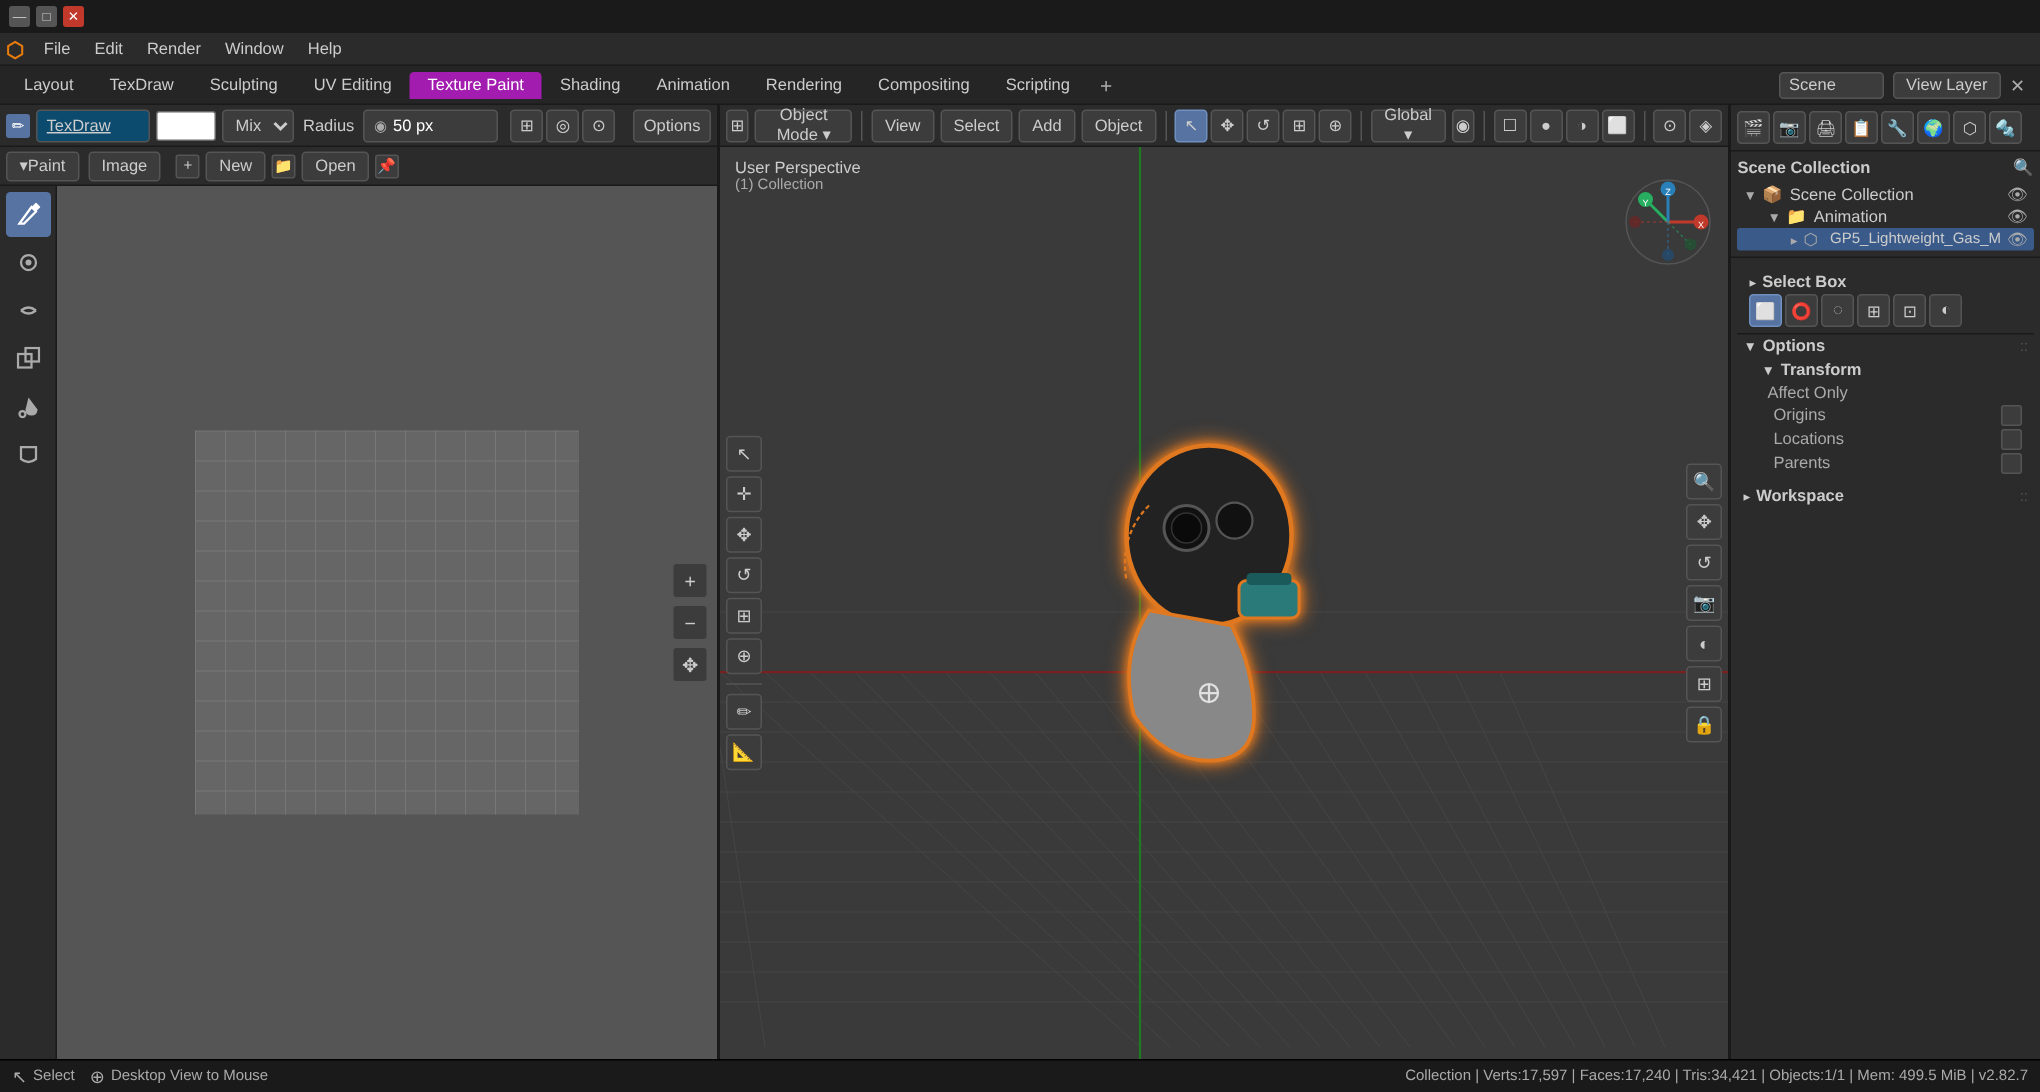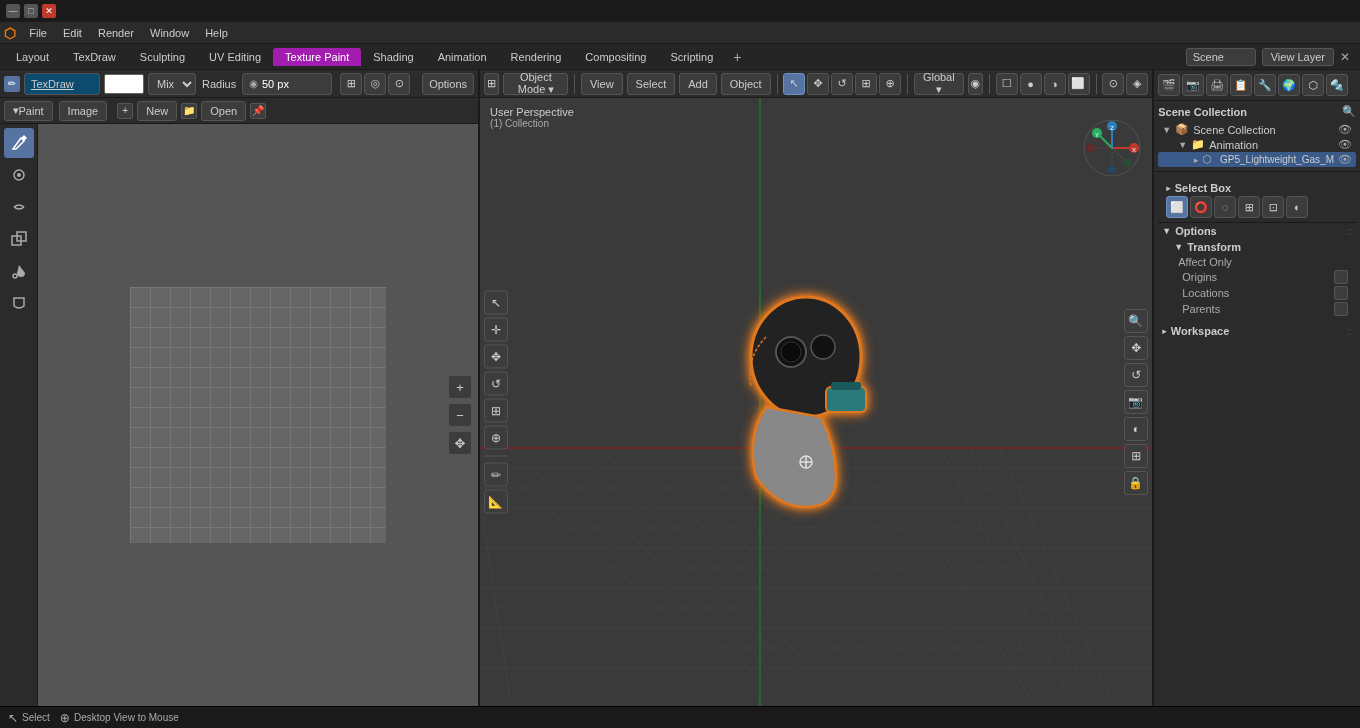"Collection | Verts:17,597 | Faces:17,240" div.status-item { html: none -> <div> <span>Collection | Verts:17,597 | Faces:17,240 | Tris:34,421 | Objects:1/1 | Mem: 499.5 MiB | v2.82.7</span> </div> }
